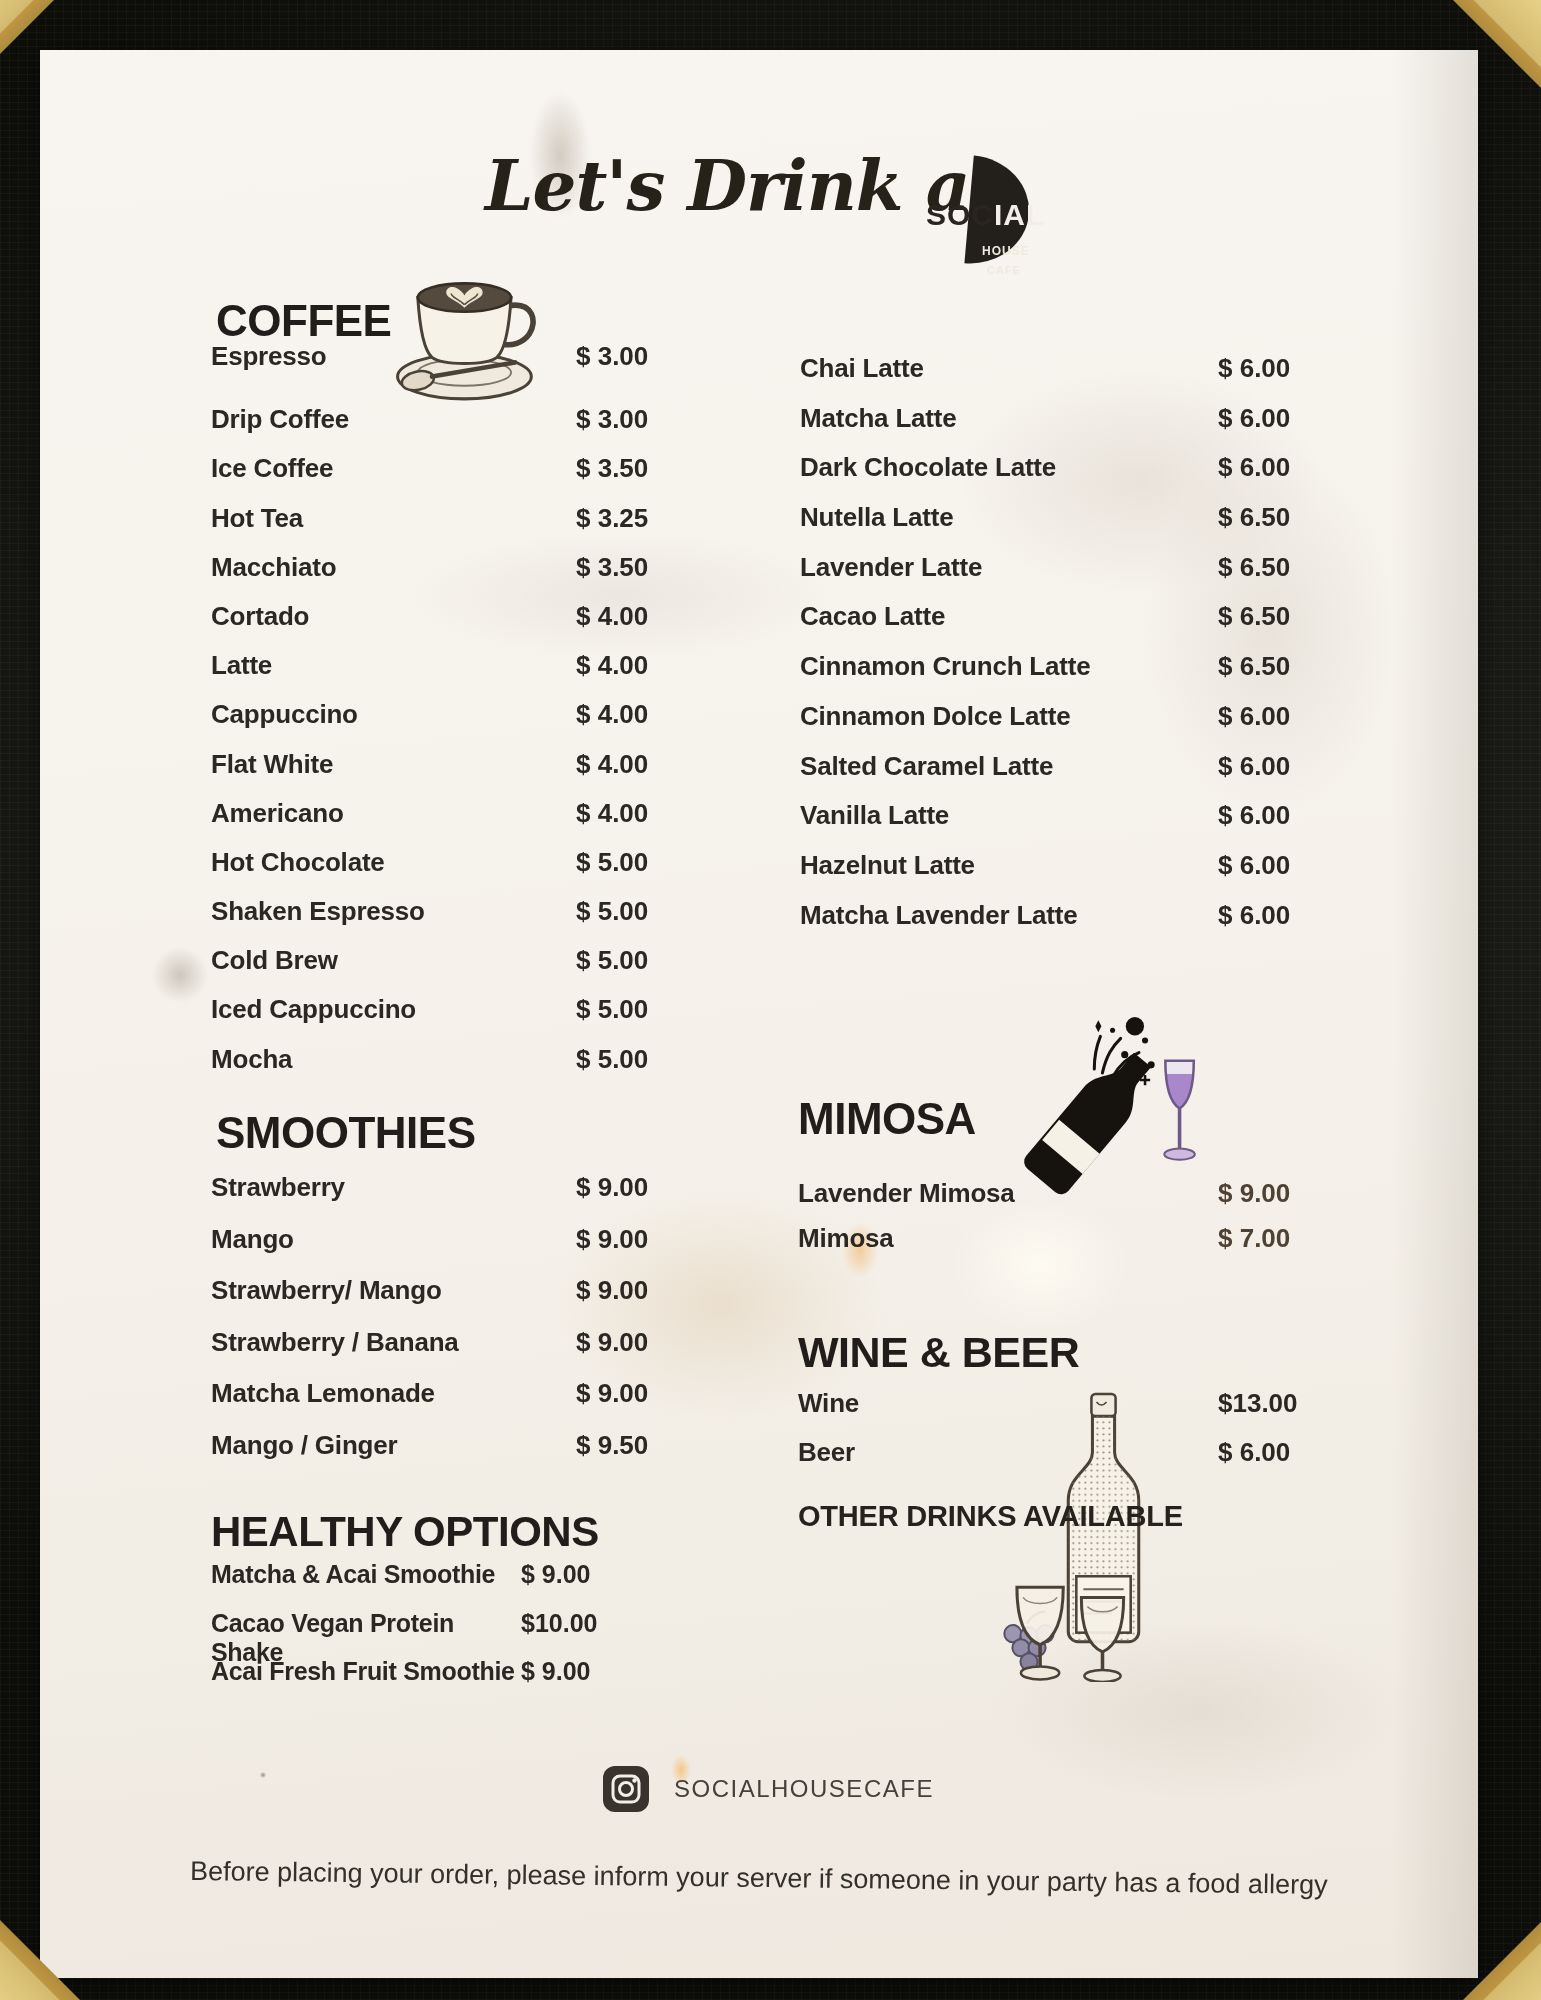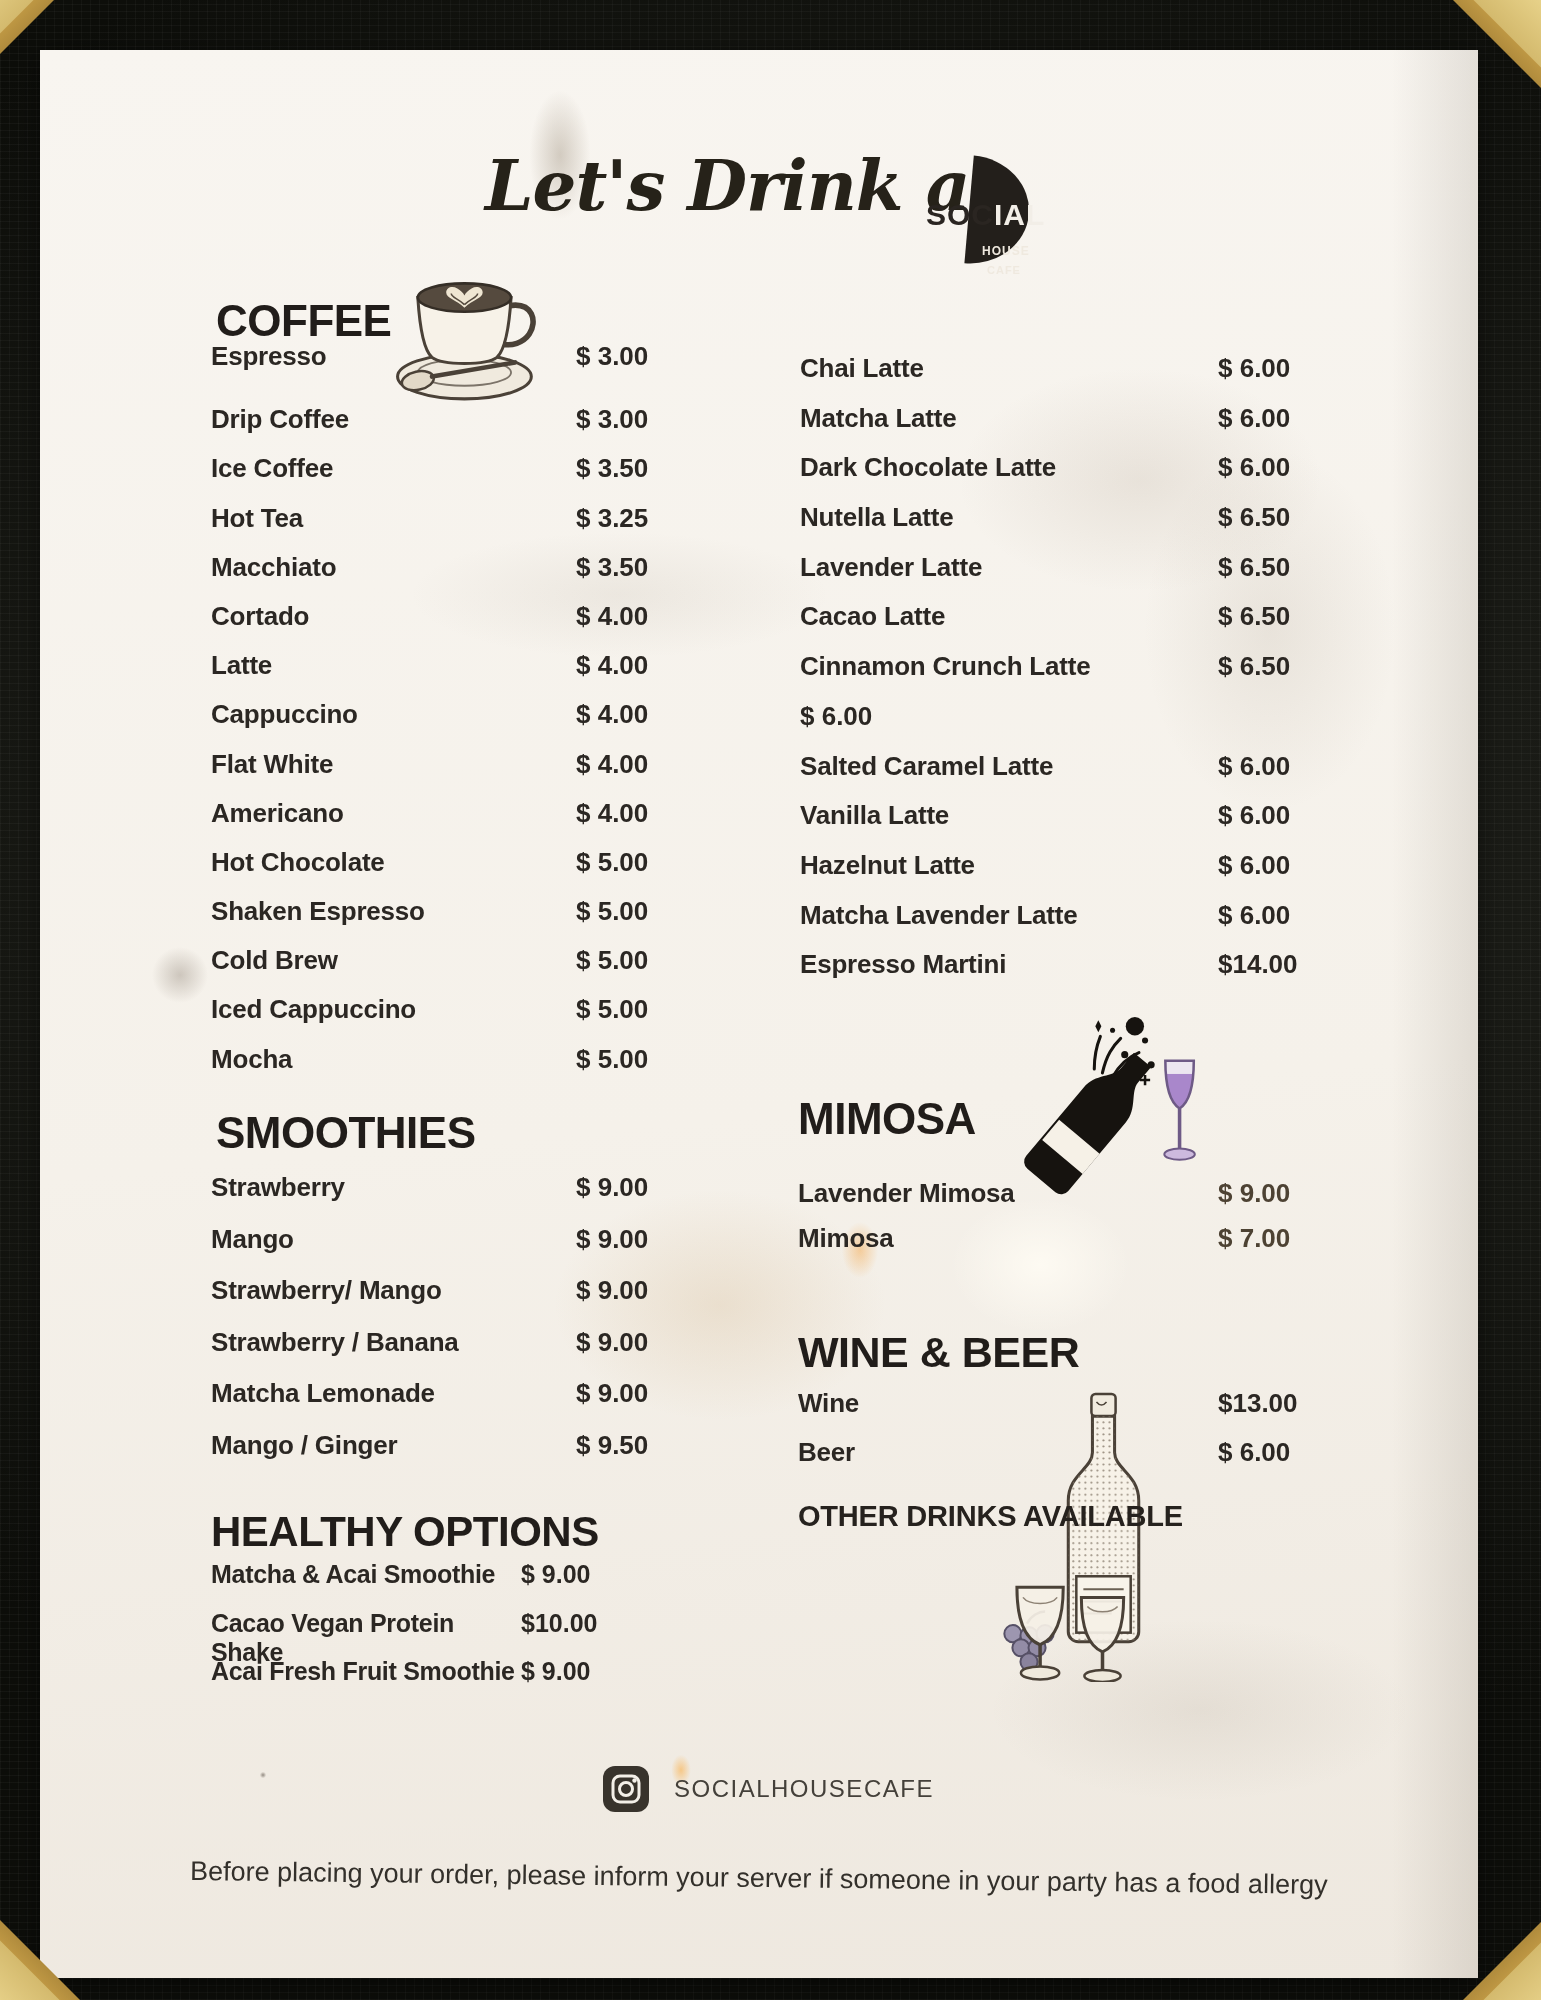"Cinnamon Dolce Latte" span.mname { html: none -> <span>Cinnamon Dolce Latte</span> }
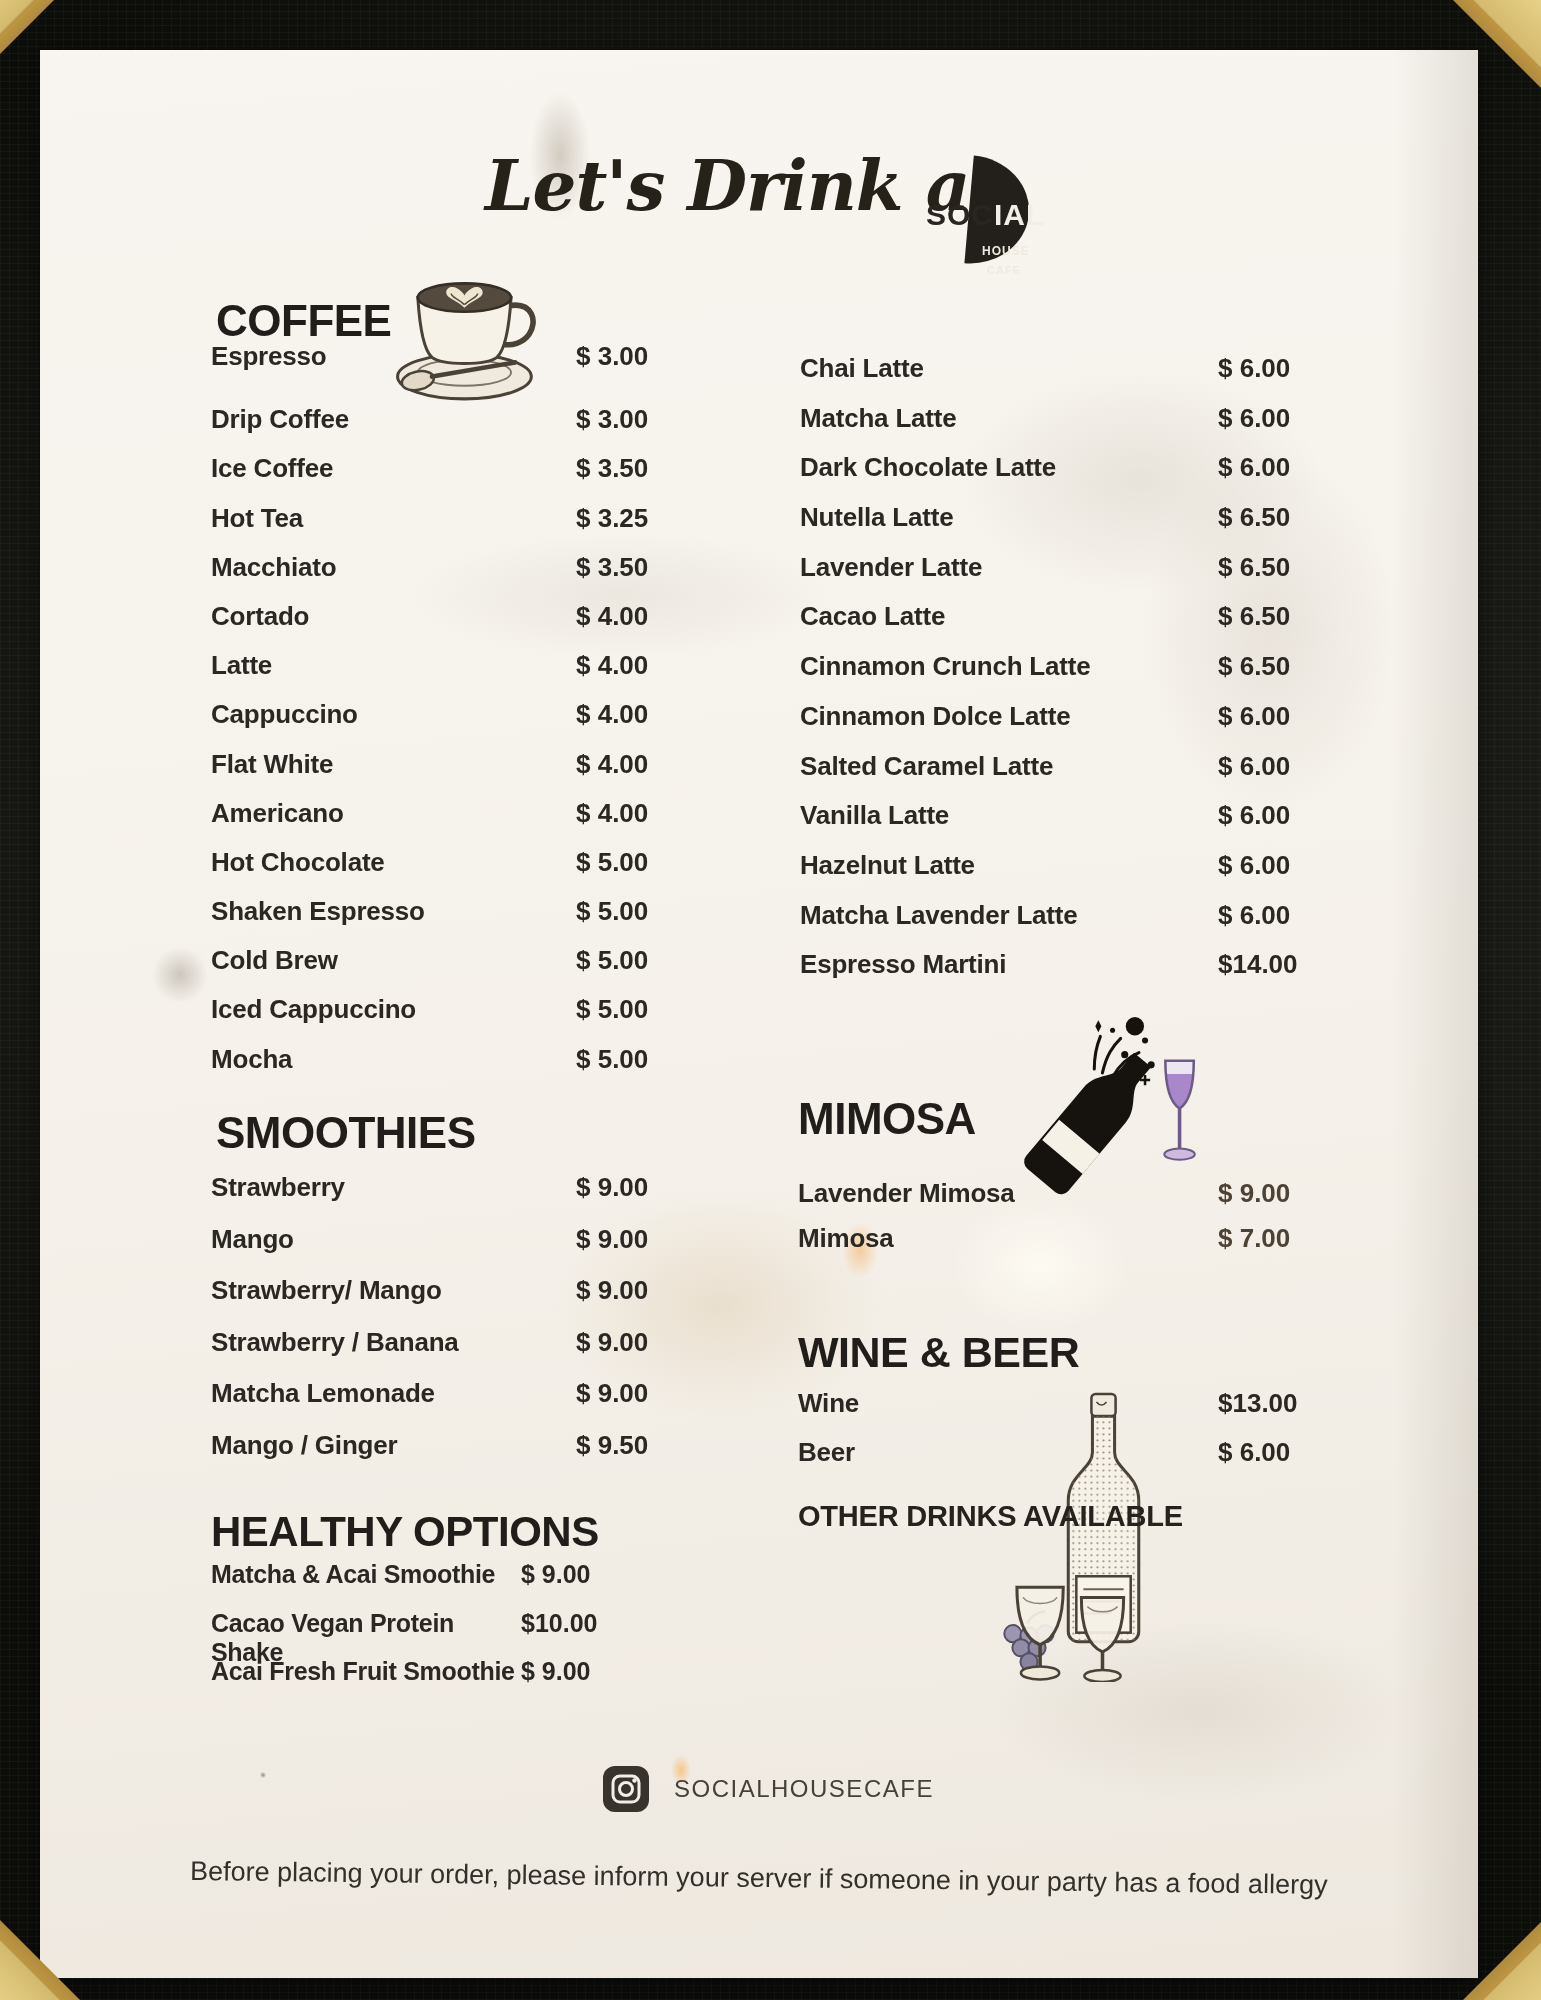"Espresso Martini" div.mrow { html: <div> <span>Espresso Martini</span> <span>$14.00</span> </div> -> none }
